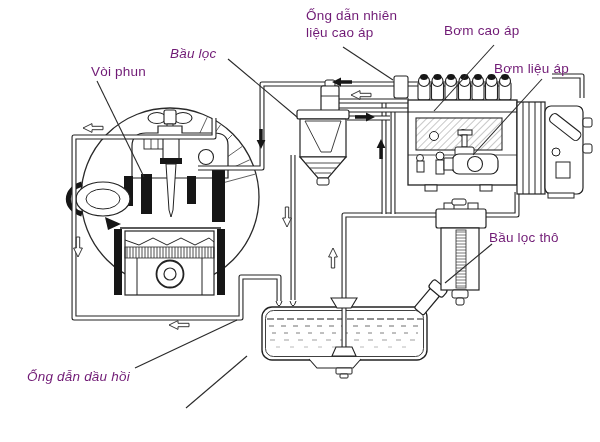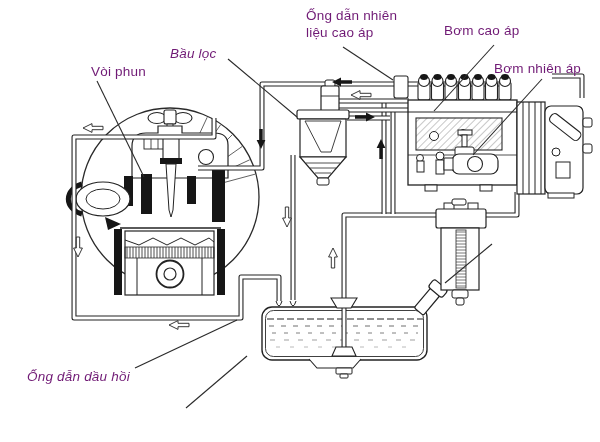"Bơm nhiên áp" div.lbl { text: nhiên -> liệu }
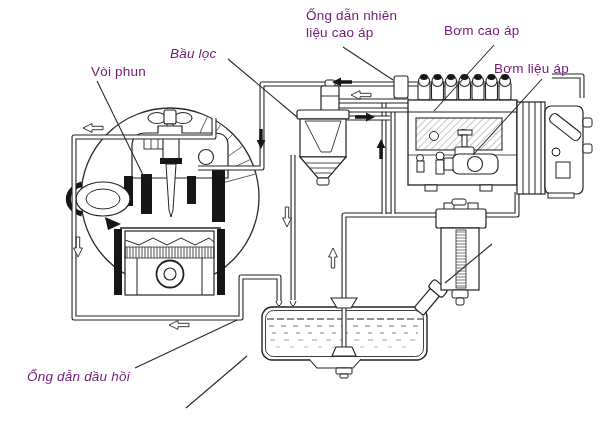"Bầu lọc thô" div.lbl { html: none -> <div>Bầu lọc thô</div> }
